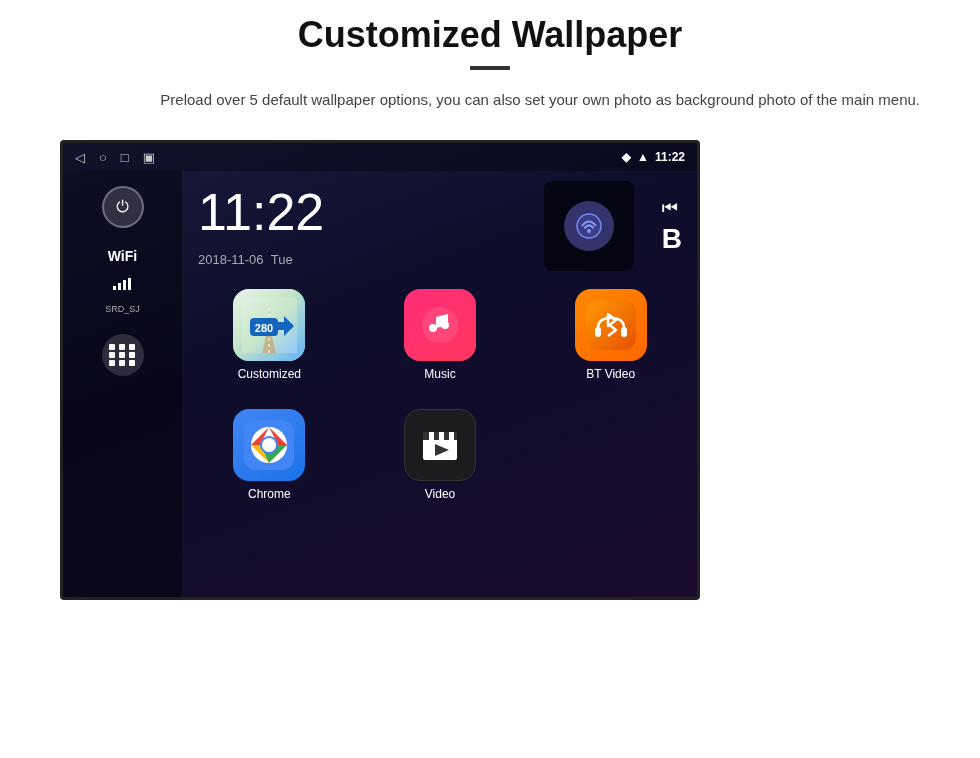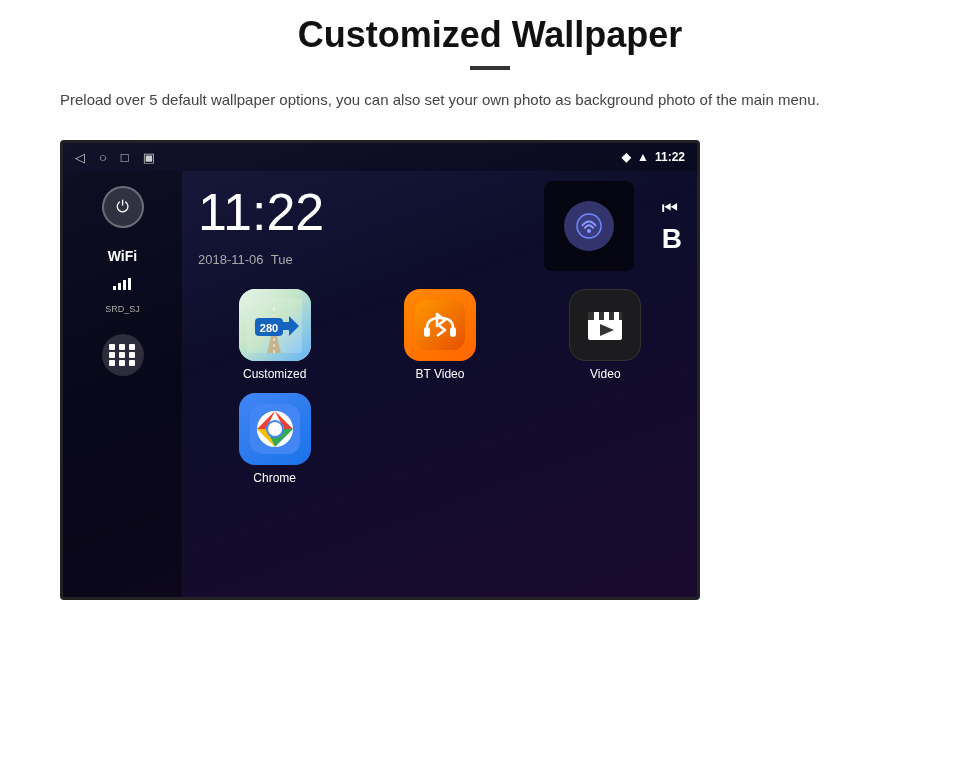"Preload over 5 default wallpaper" .page-description { text-align: left -> right }
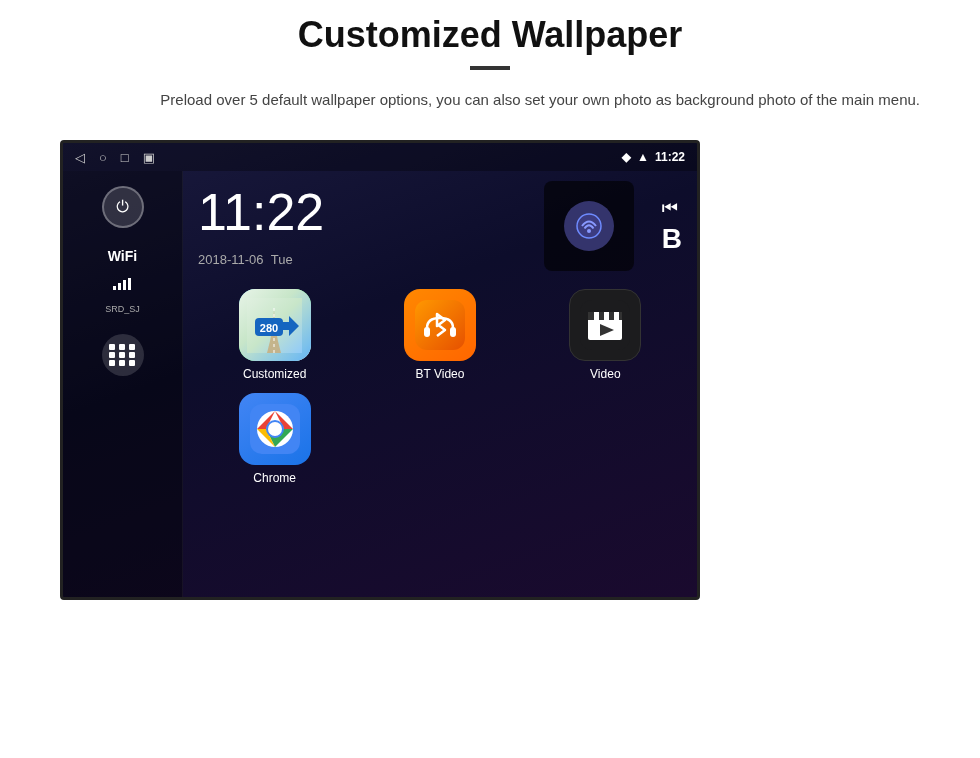"280" .app-grid { gap: 12px -> 28px }
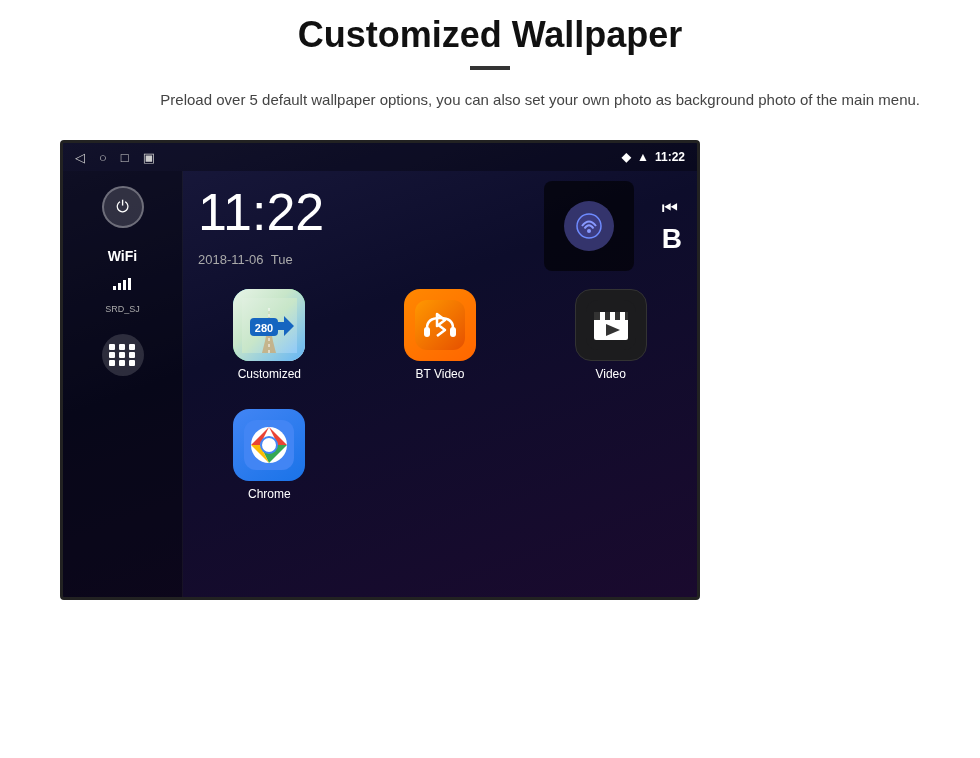"Music" div.app-item { html: none -> <div> <div> <svg> <circle></circle> <path></path> <circle></circle> <circle></circle> </svg> </div> <span>Music</span> </div> }
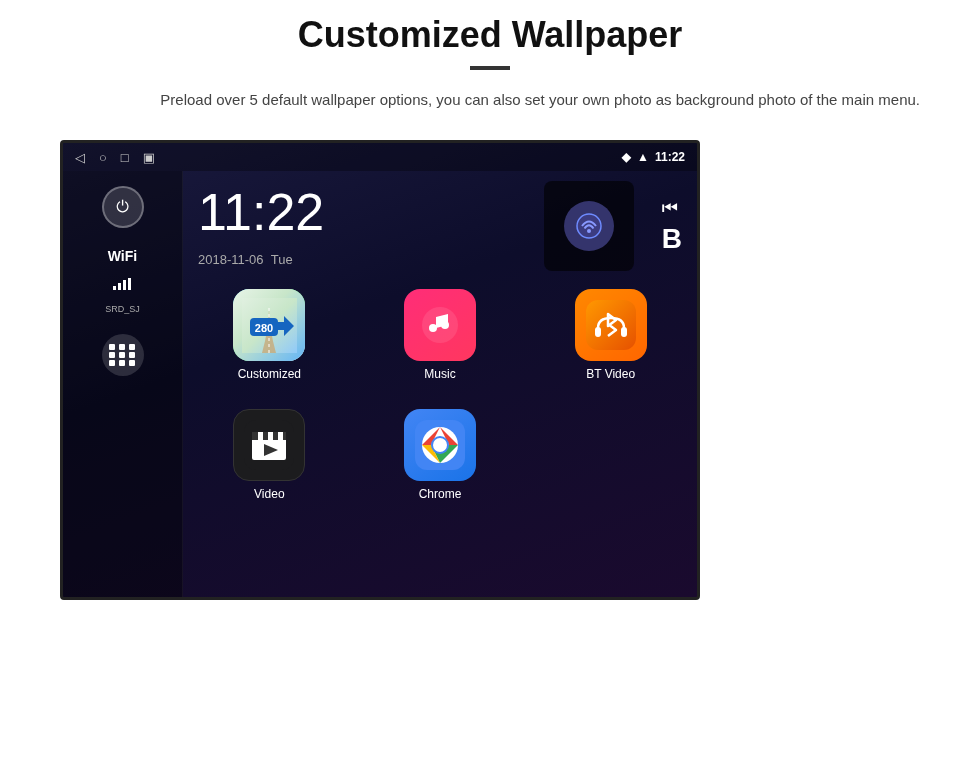"Video" div.app-item { order: before "Chrome" -> after "Chrome" }
